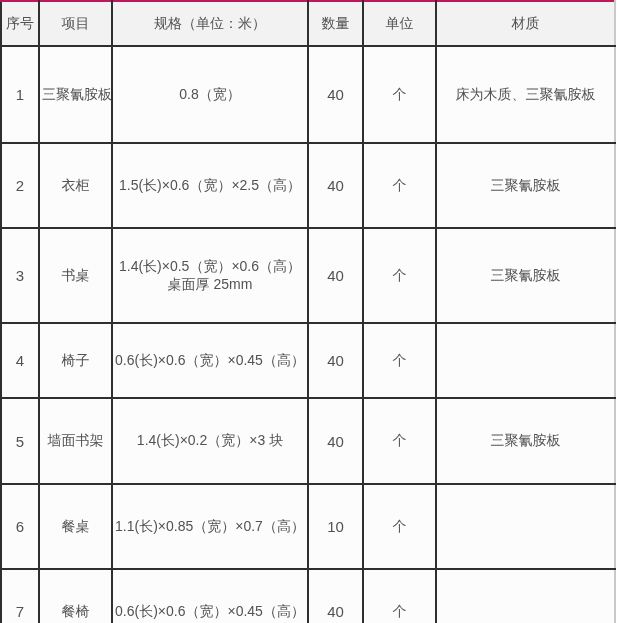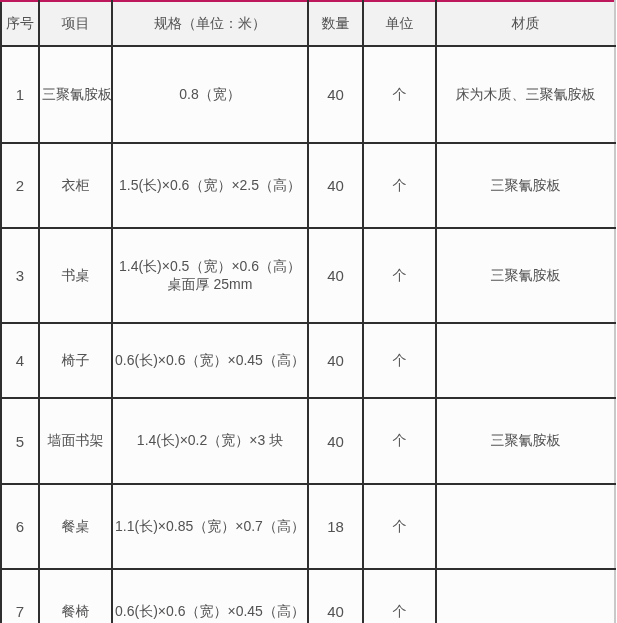"18" td.num-cell { text: 18 -> 10 }
